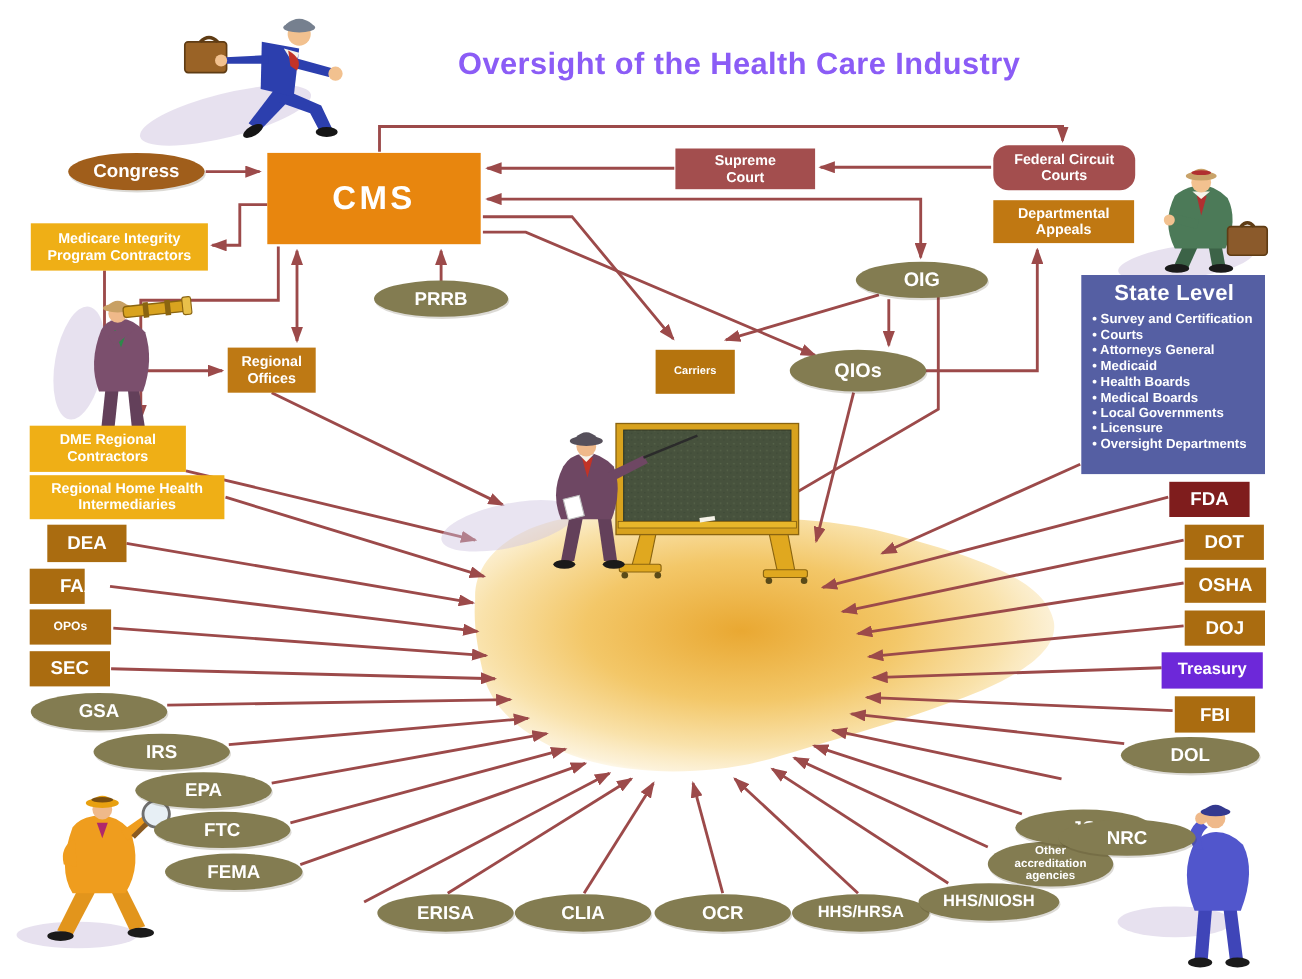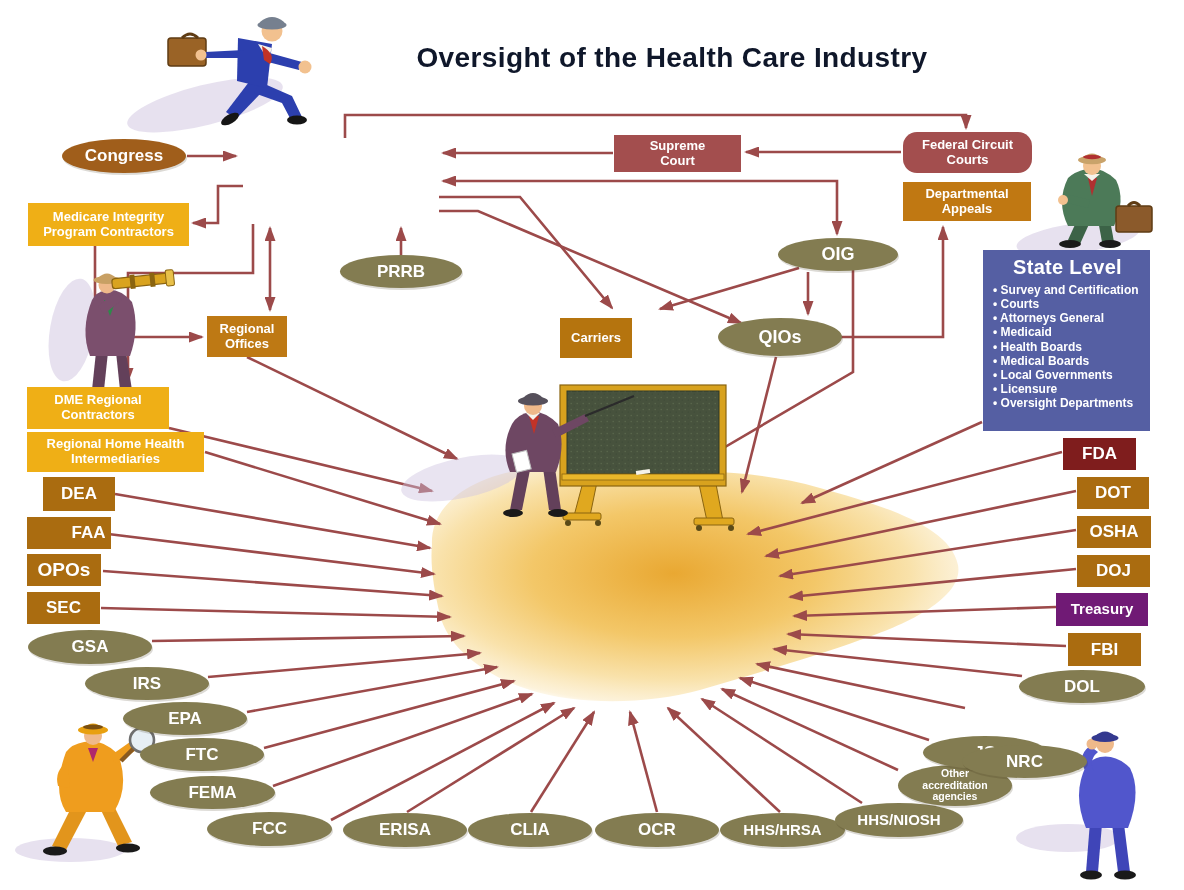"Oversight of the Health Care" #page-title { color: #0f172a -> #8b5cf6 }
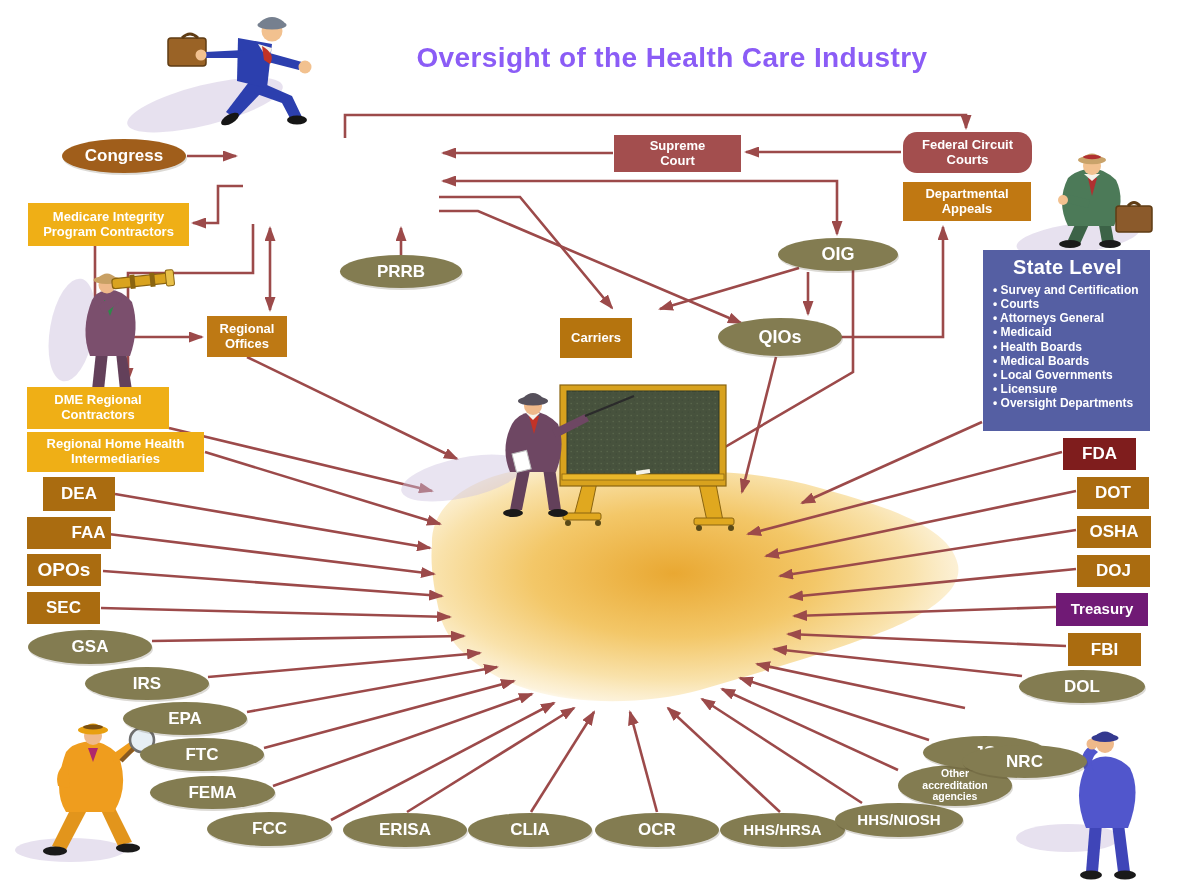"CMS" div.node { html: none -> <div>CMS</div> }
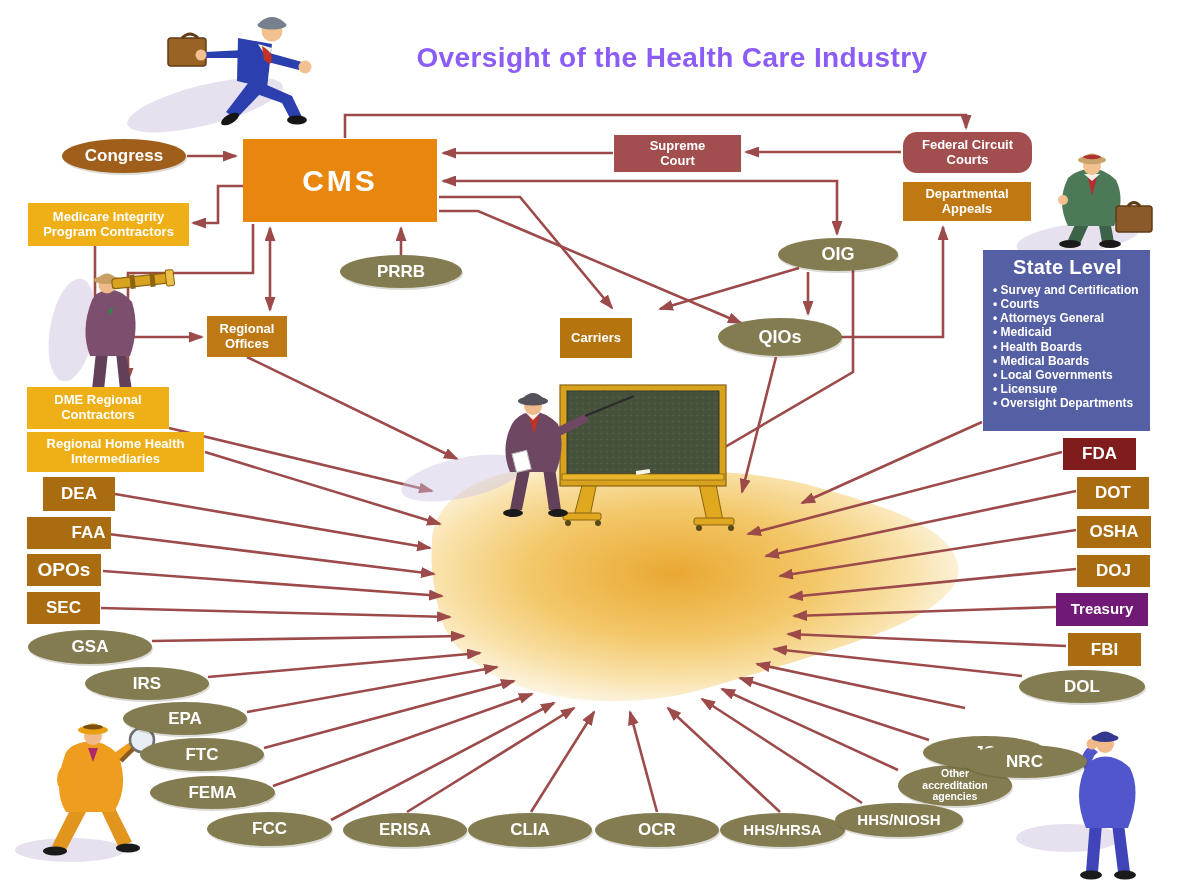"Carriers" div.node { font-size: 13px -> 10px; left: 560px -> 596px }
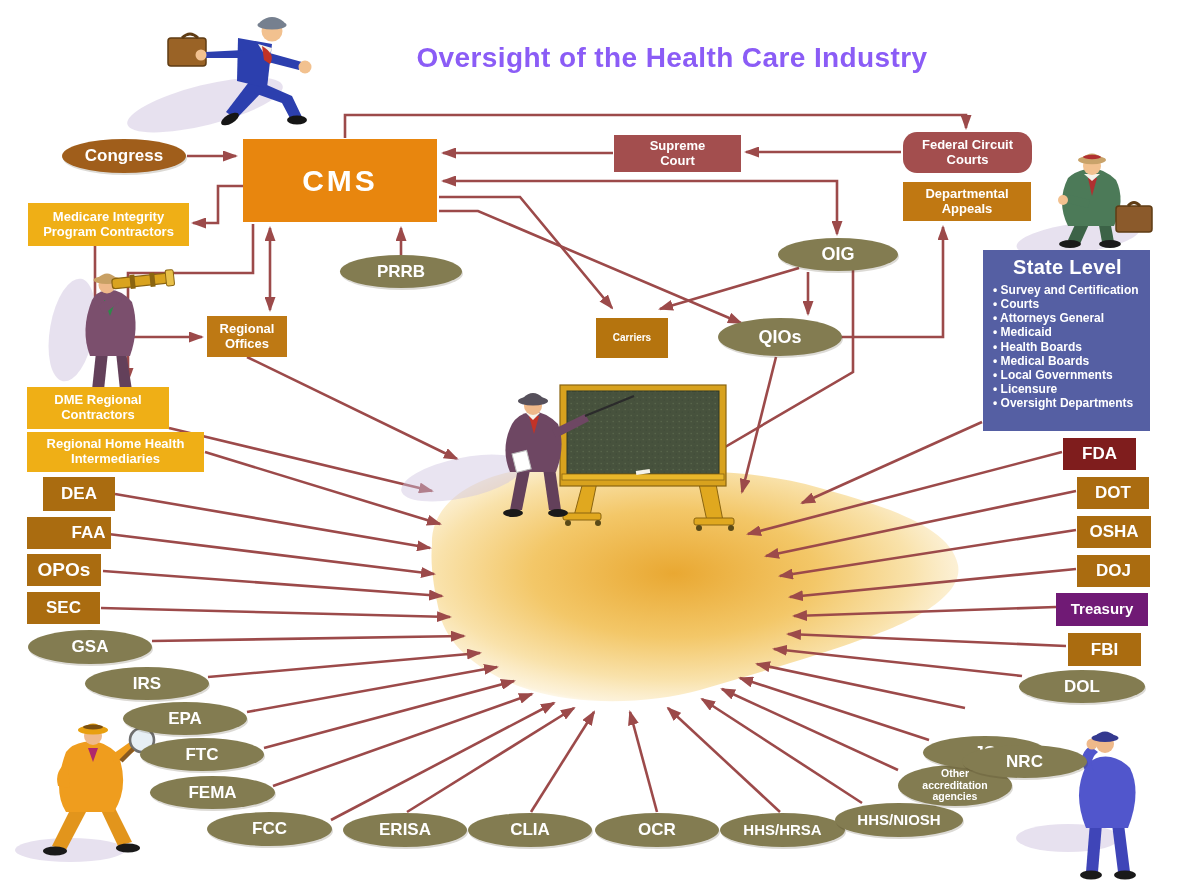"FAA" div.node { width: 84px -> 50px }
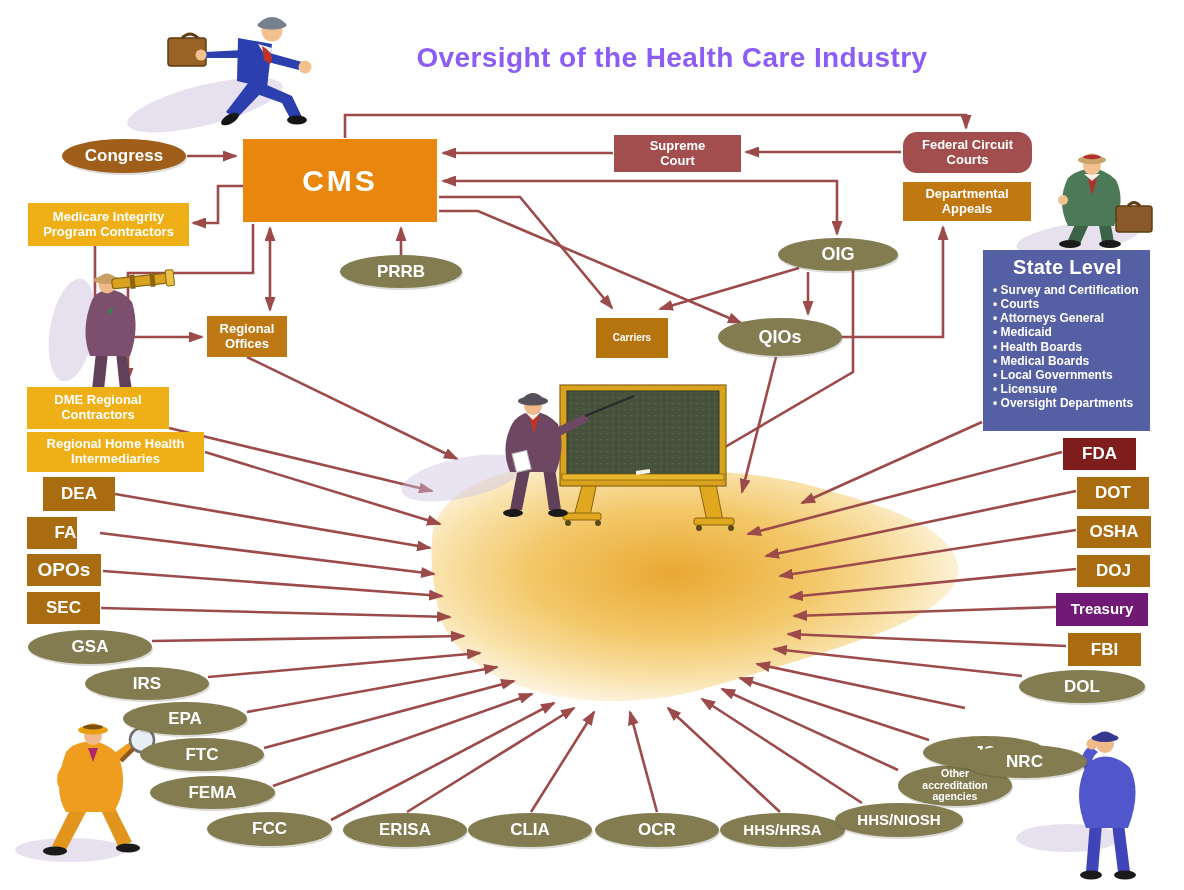"OPOs" div.node { font-size: 19px -> 11px }
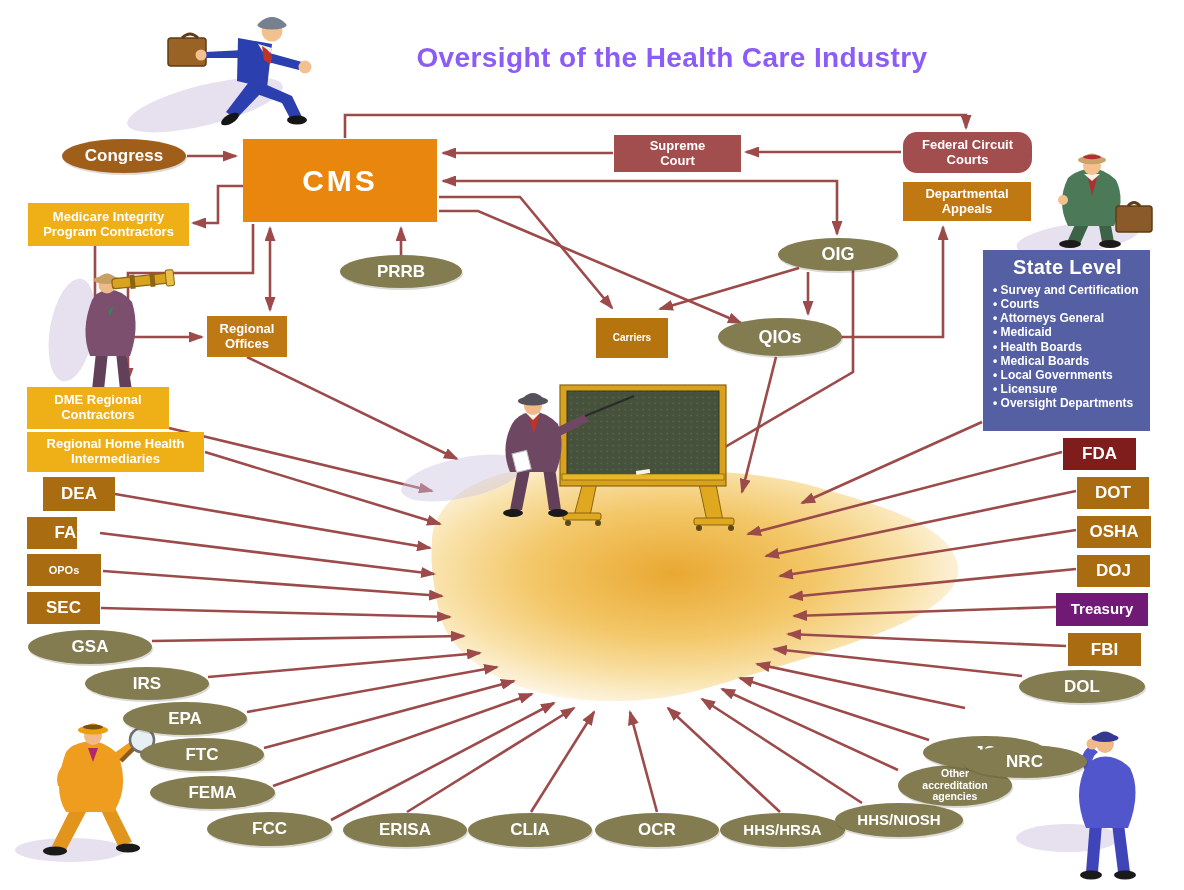"Treasury" div.node { background: #701a75 -> #6d28d9 }
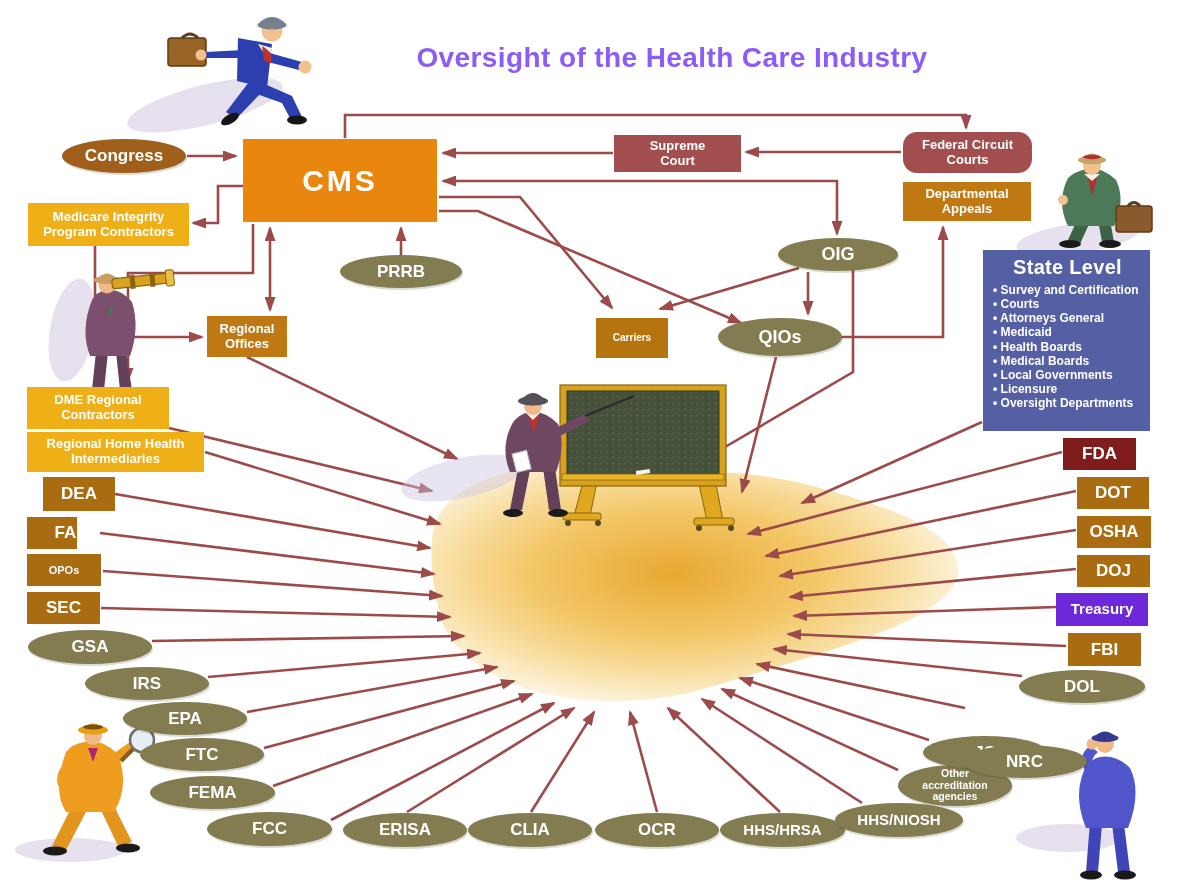"FCC" div.node { html: <div>FCC</div> -> none }
